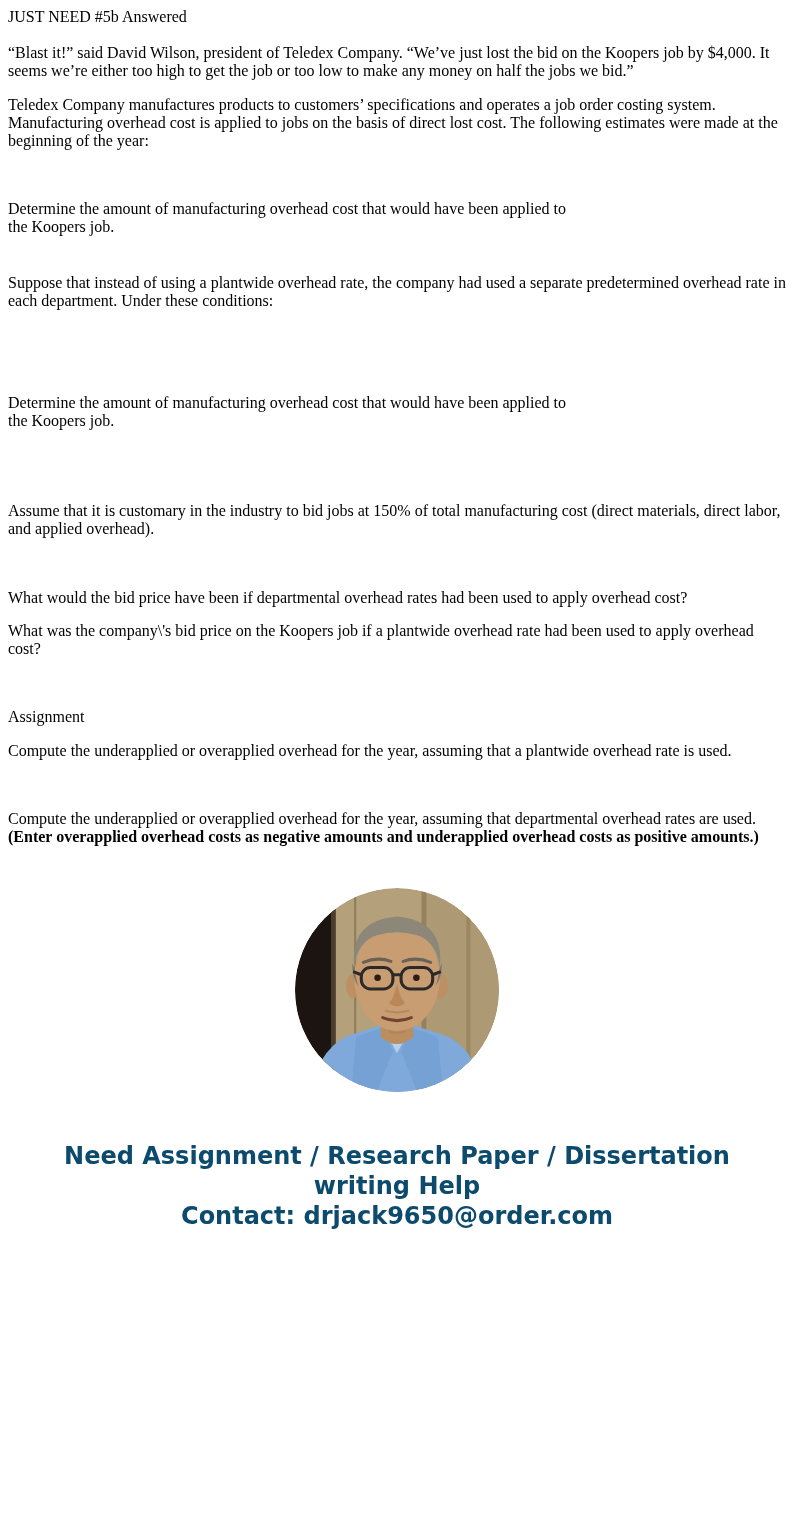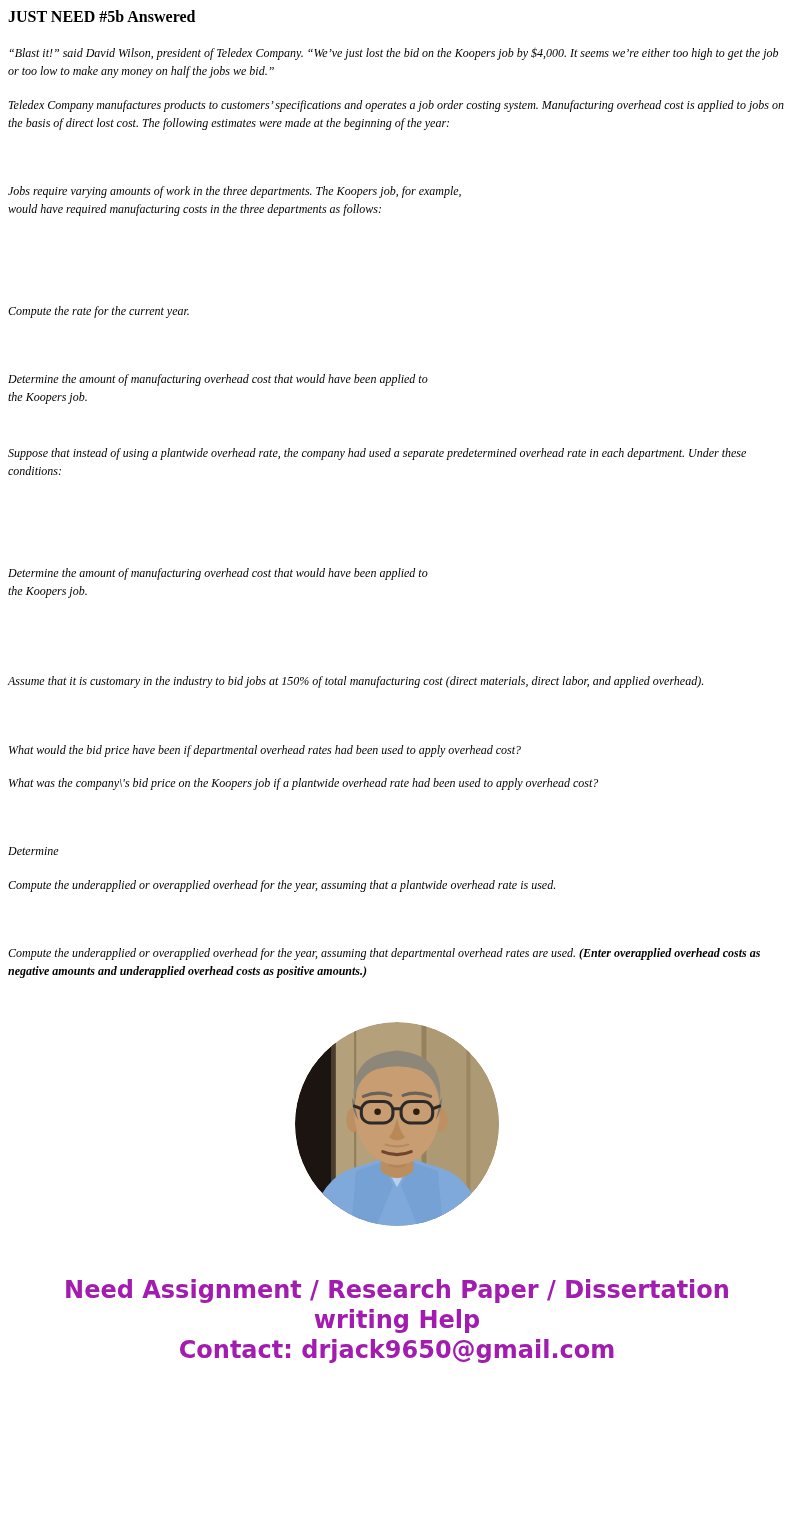"JUST NEED #5b Answered" .title { font-weight: bold -> normal }
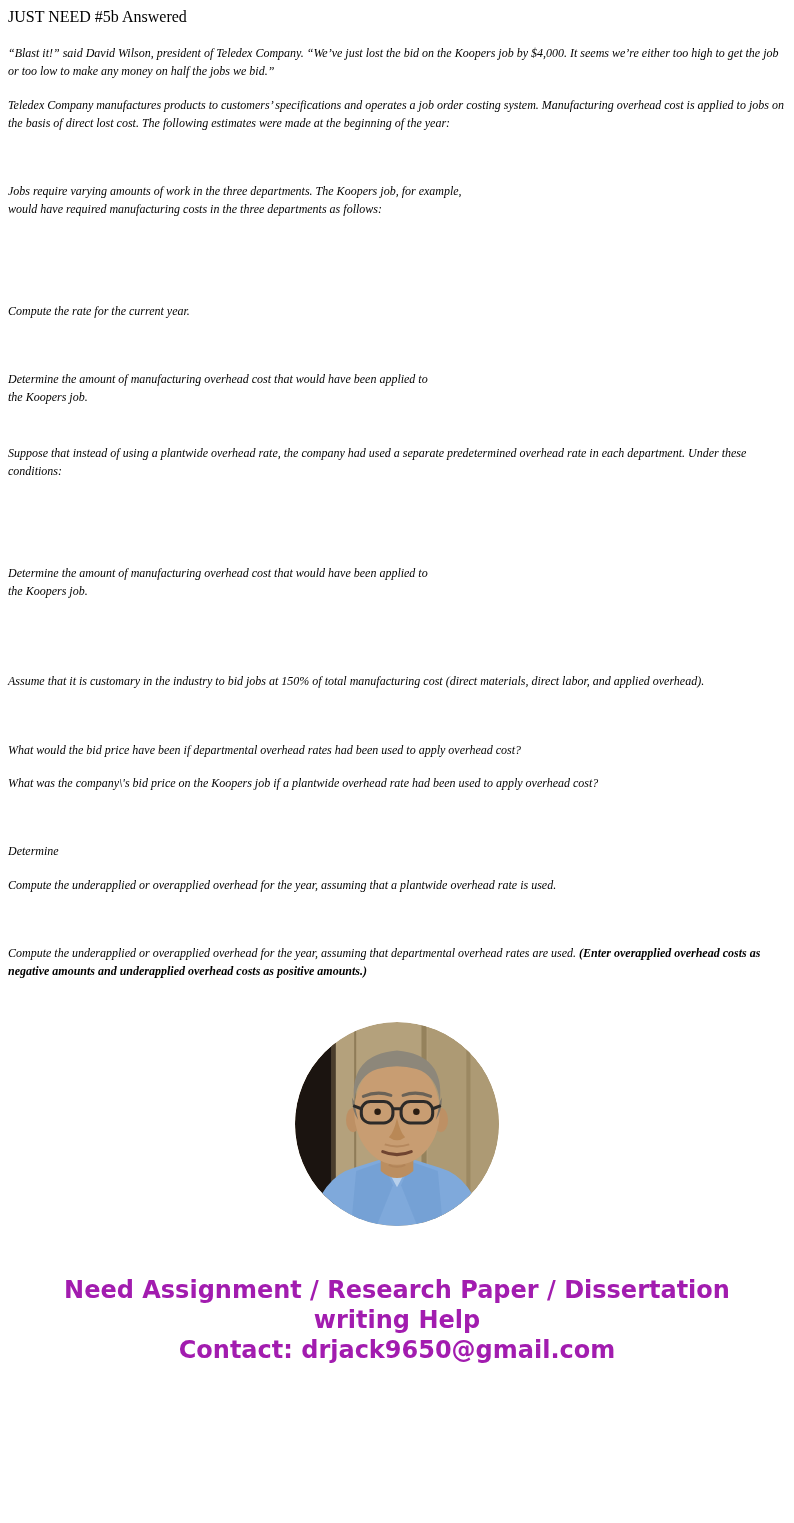"“Blast it!” said David Wilson," .para { font-size: 12px -> 16px; font-style: italic -> none }
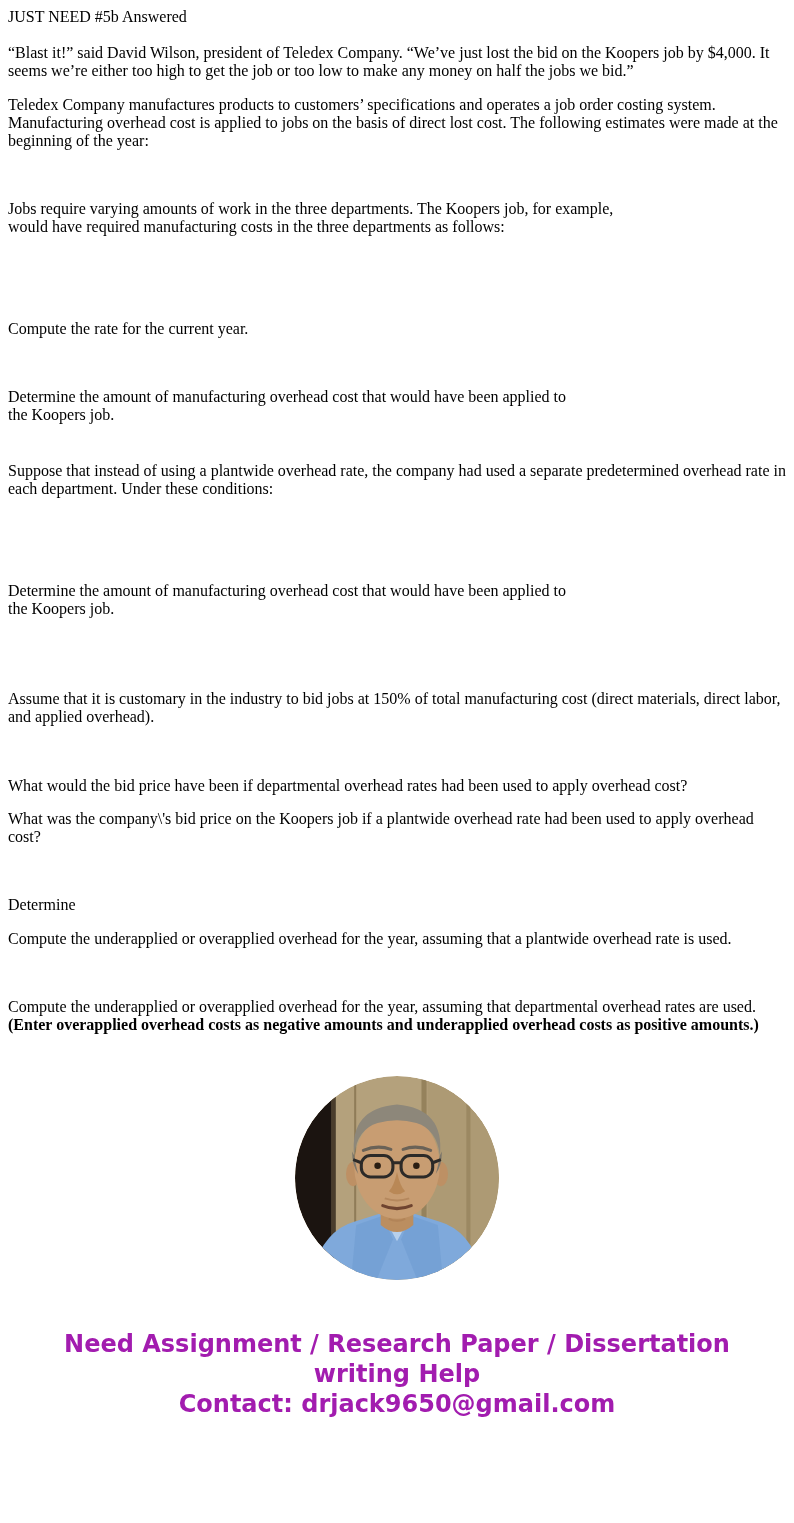"Jobs require varying amounts of" p.para { html: <p>Jobs require varying amounts of work in the three departments. The Koopers job, for example, would have required manufacturing costs in the three departments as follows:</p> -> none }
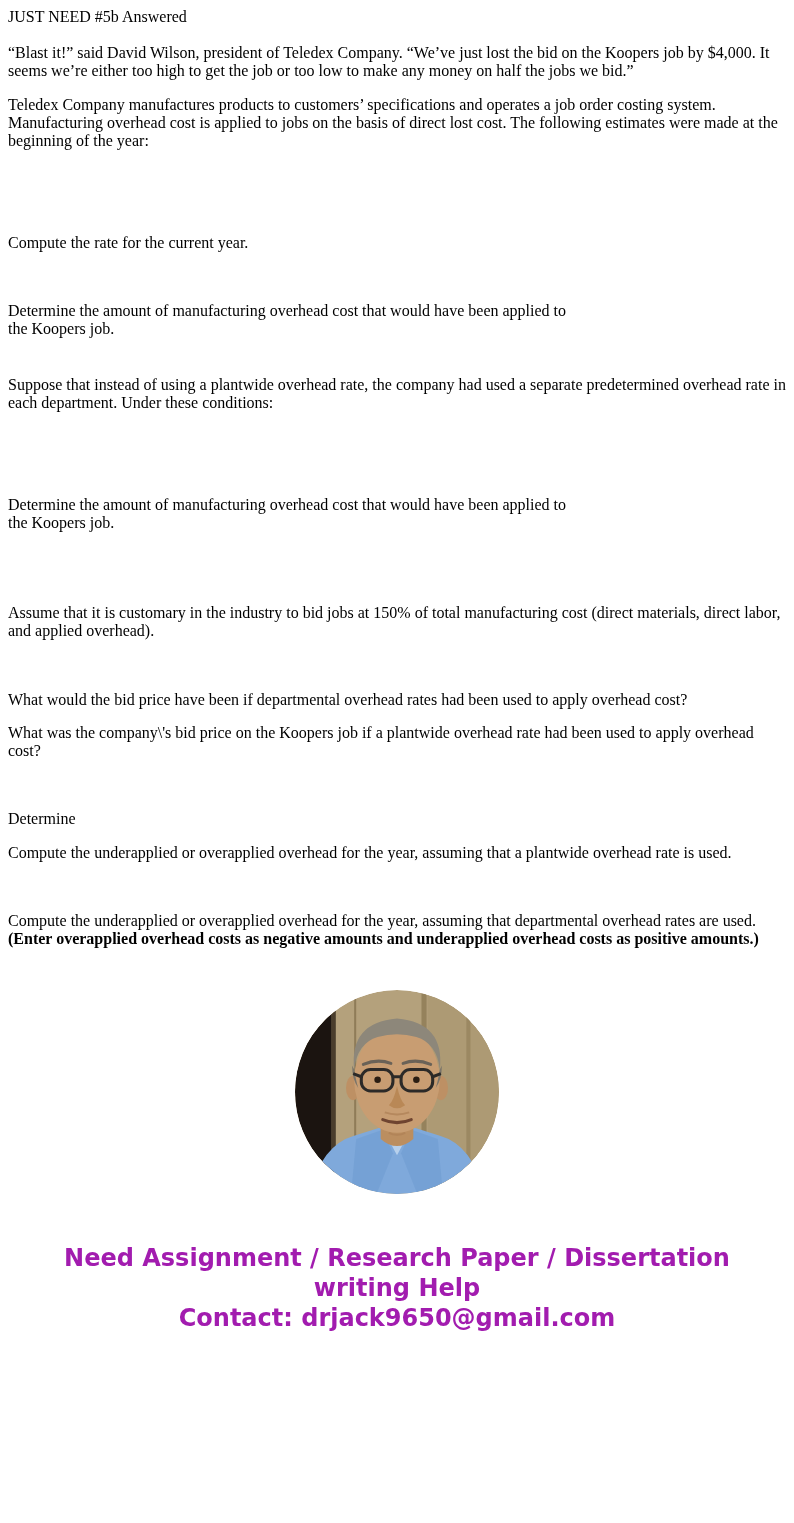"Compute the rate for the" p.para { html: <p>Compute the rate for the current year.</p> -> none }
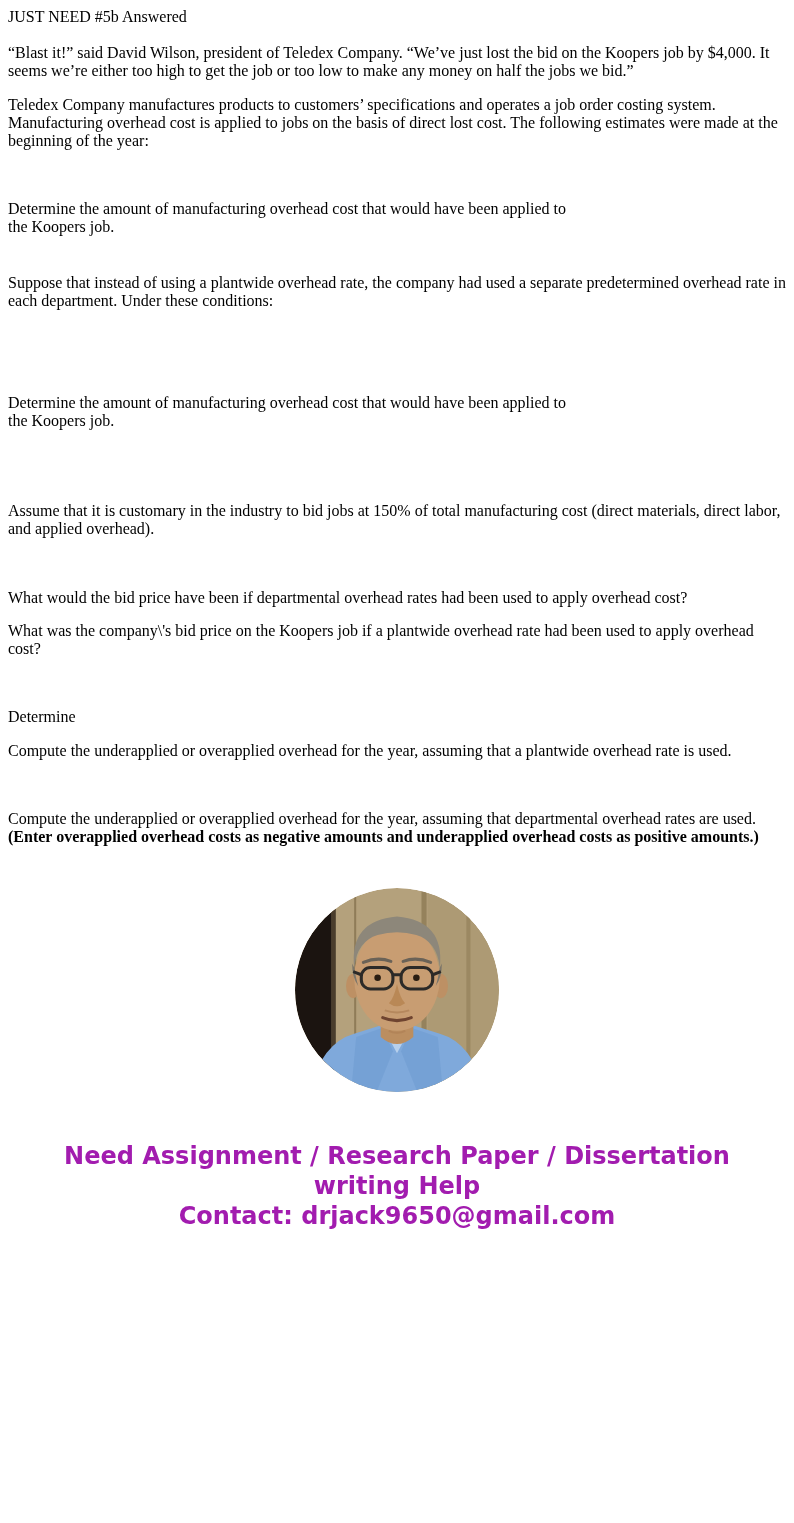"Determine" p.para { text: Determine -> Assignment }
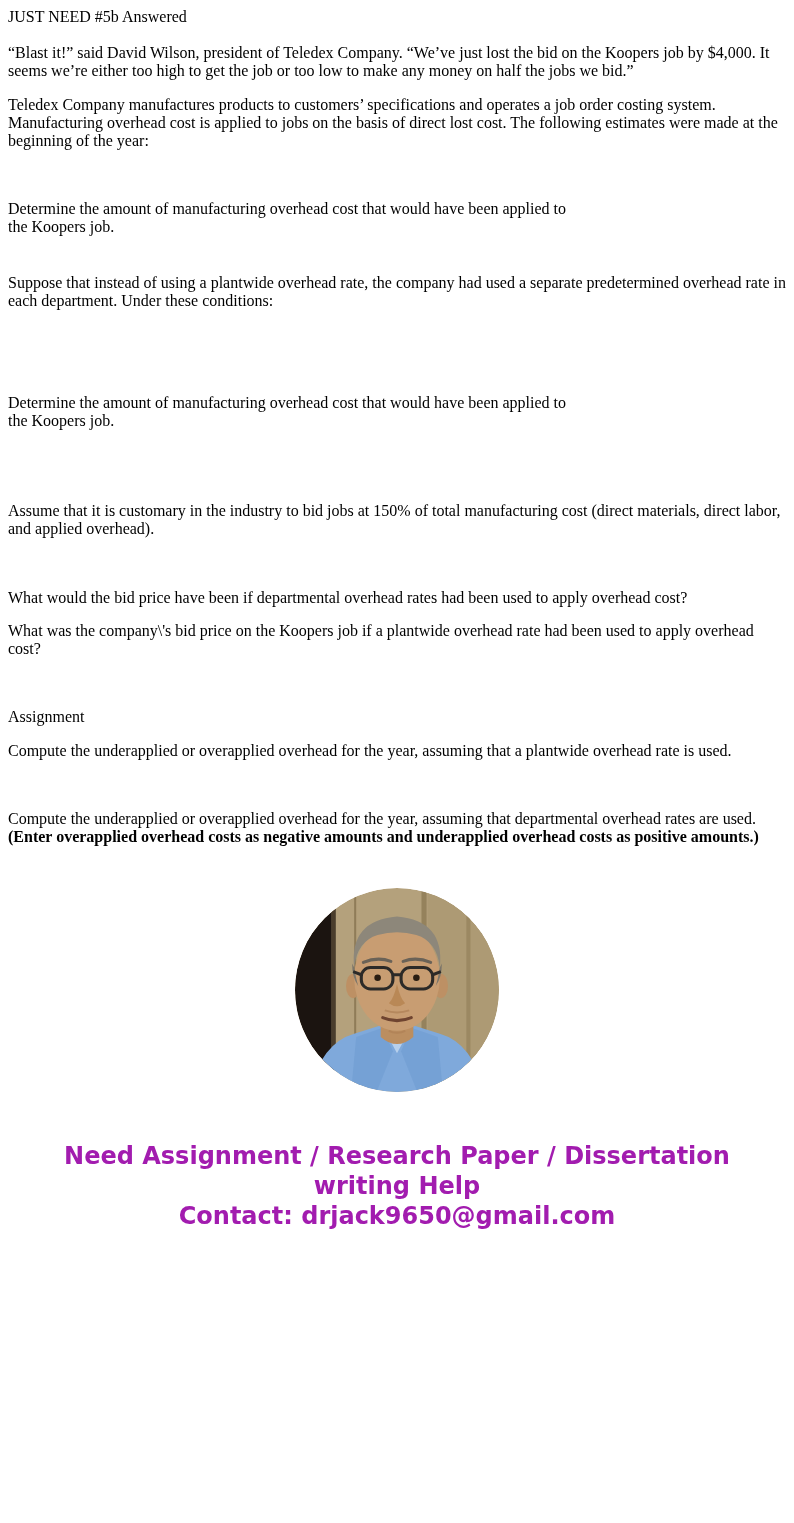"Need Assignment / Research Paper" .footer { color: #a21caf -> #0c4a6e }
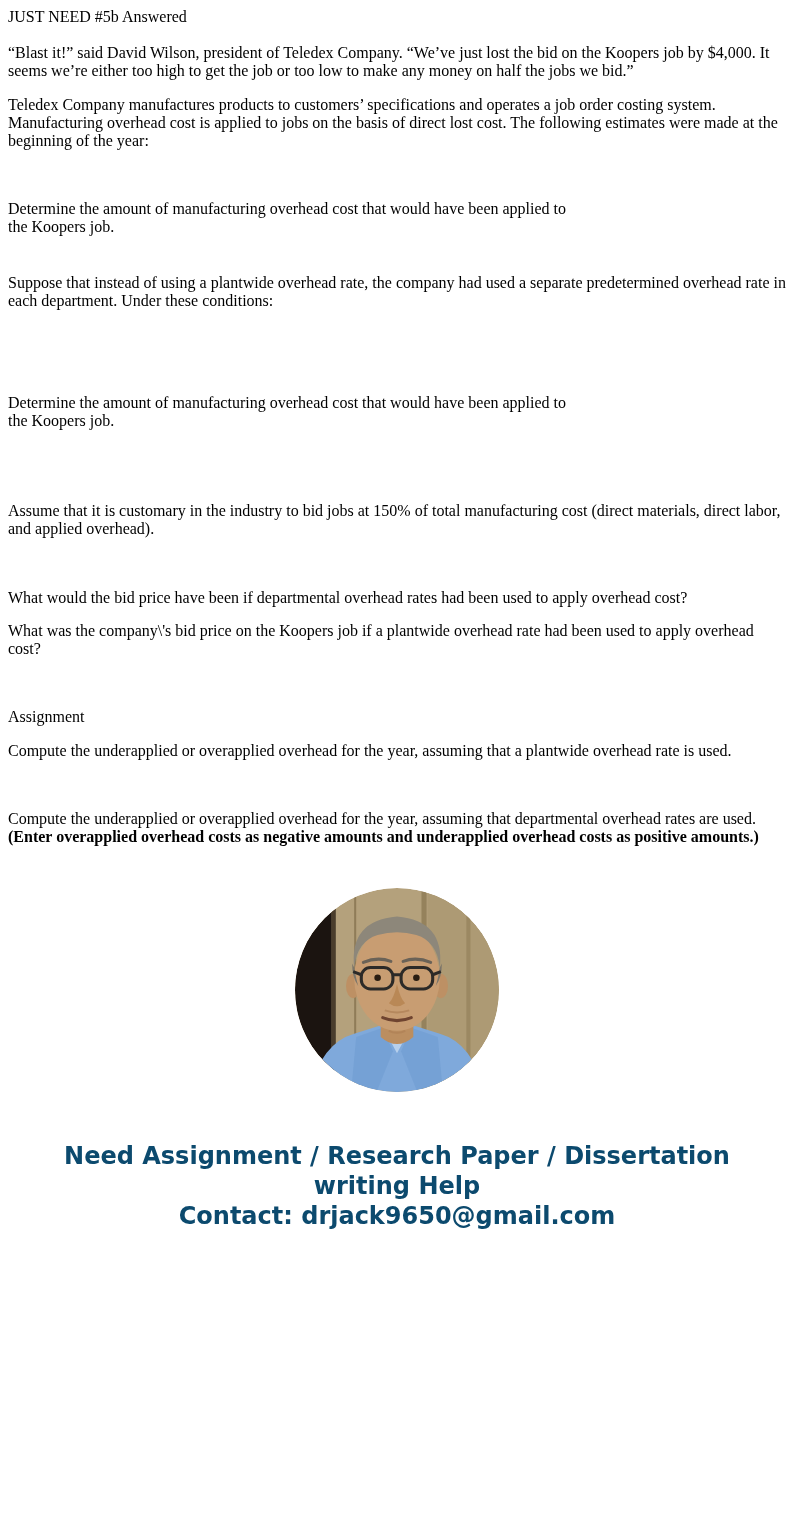"Contact: drjack9650@gmail.com" div { text: drjack9650@gmail.com -> drjack9650@order.com }
